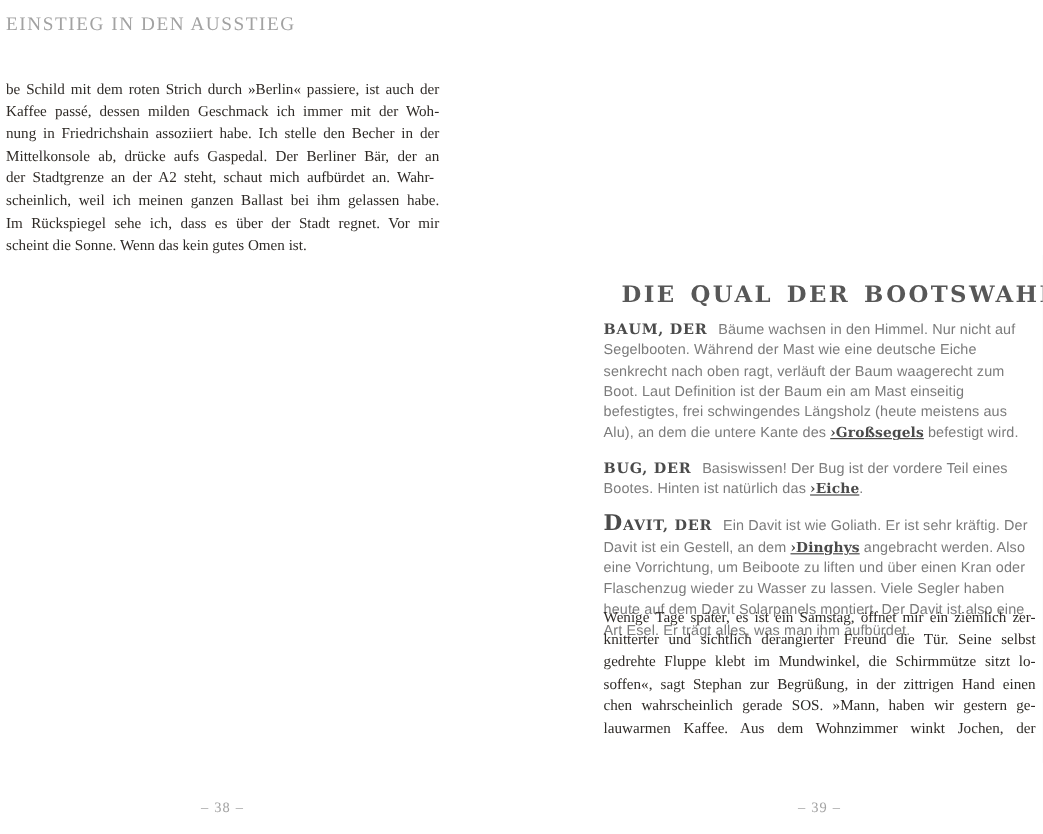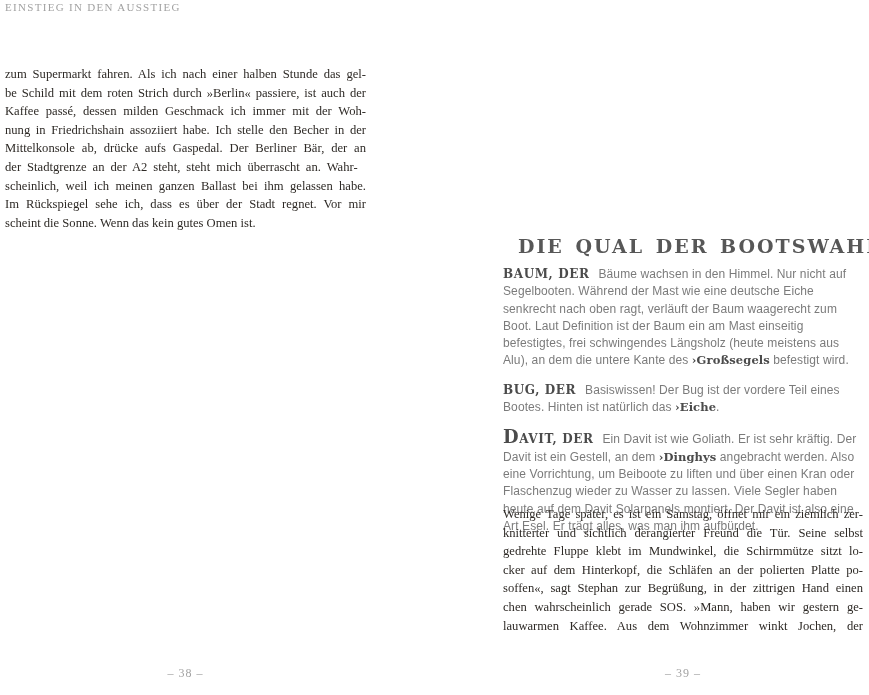"EINSTIEG IN DEN AUSSTIEG" .running-header { font-size: 11px -> 16px; top: 1px -> 12px }
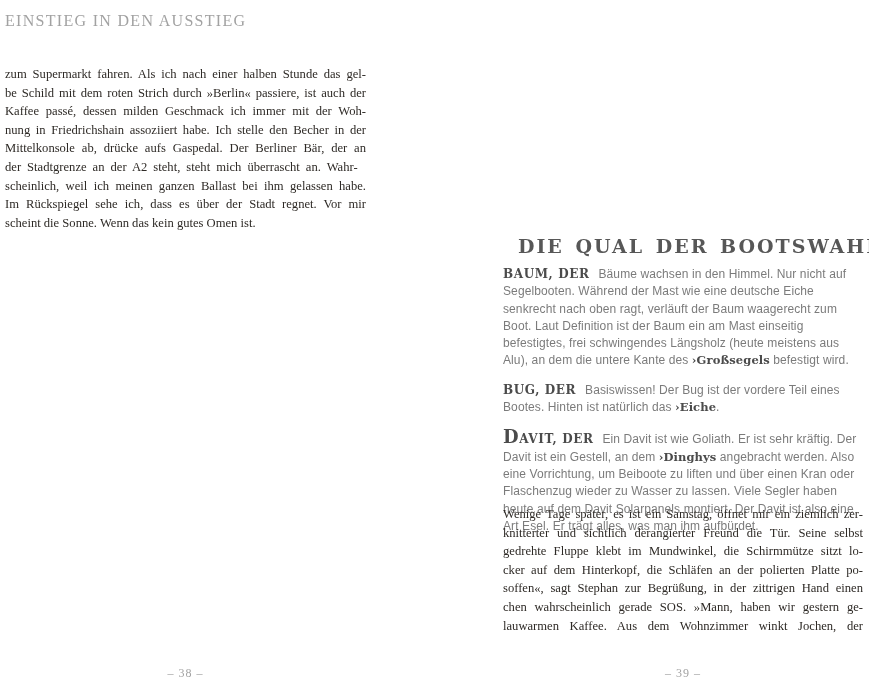"zum Supermarkt fahren. Als ich" div.jline { html: <div><span>zum Supermarkt fahren. Als ich nach einer halben Stunde das gel-</span></div> -> none }
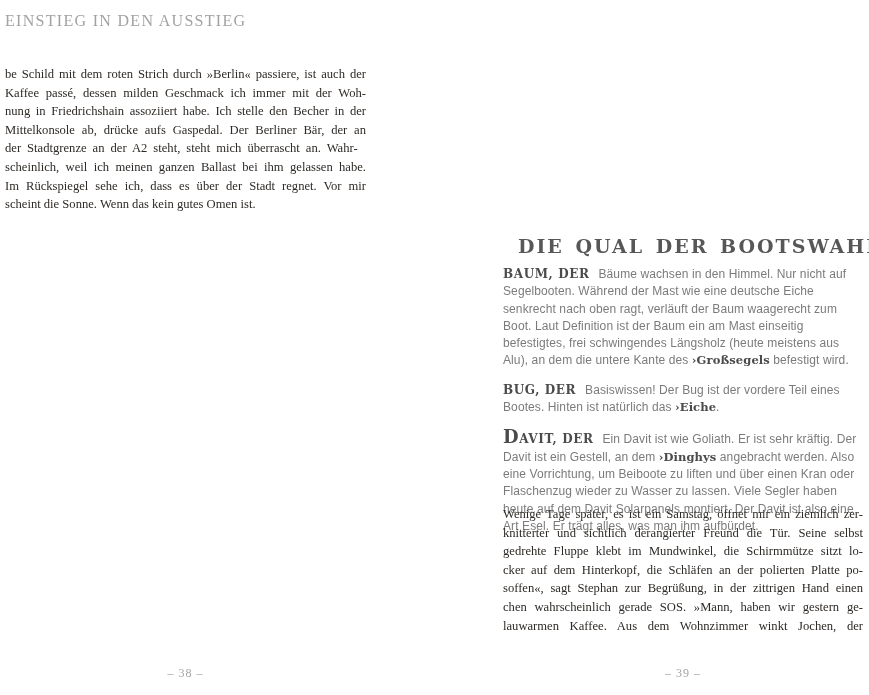"der Stadtgrenze an der A2" span { text: steht mich überrascht -> schaut mich aufbürdet }
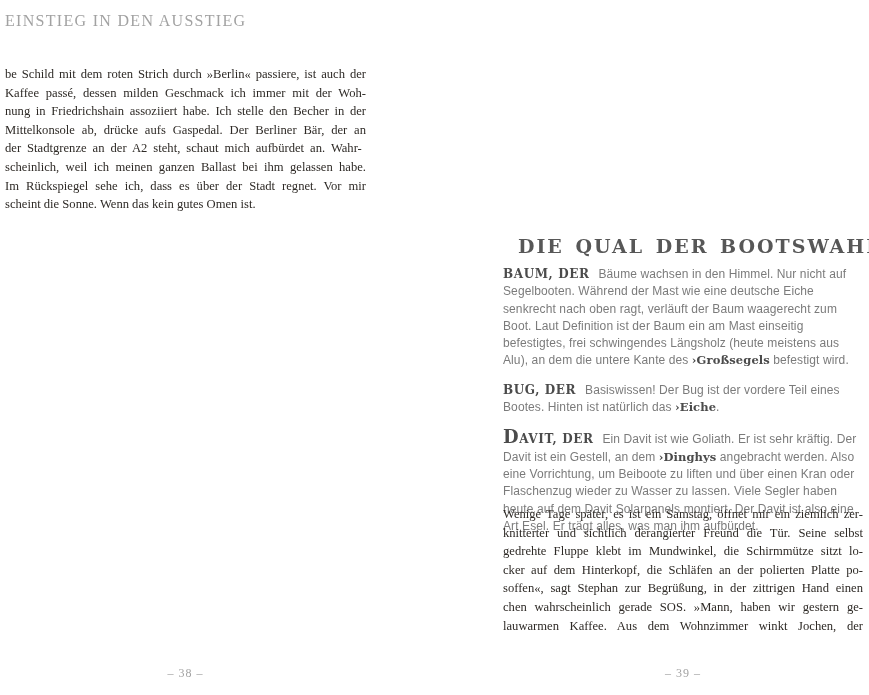"›Großsegels" .gloss-bold { text-decoration: none -> underline }
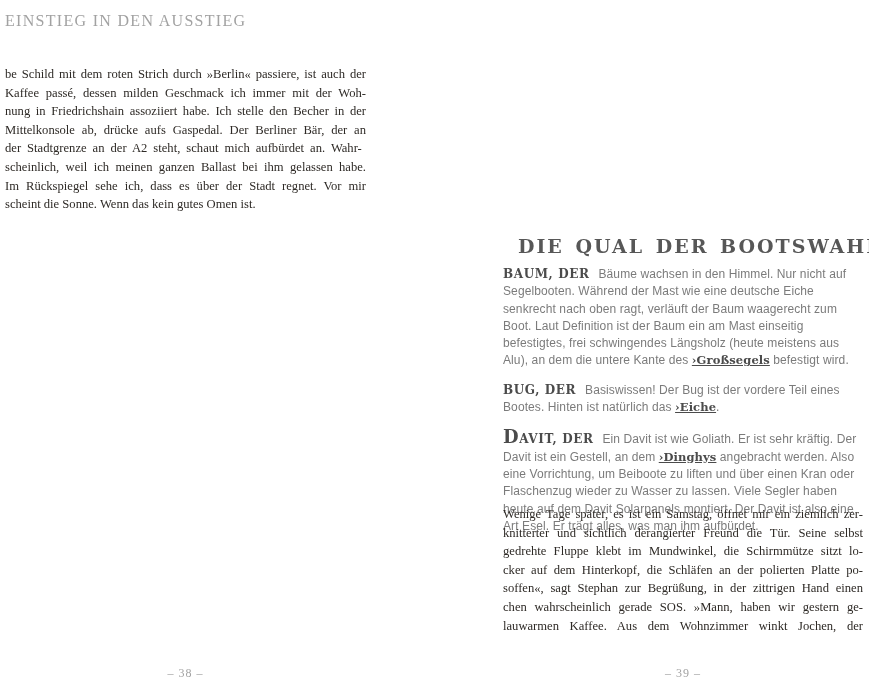"cker auf dem Hinterkopf, die" div.jline { html: <div><span>cker auf dem Hinterkopf, die Schläfen an der polierten Platte po-</span></div> -> none }
